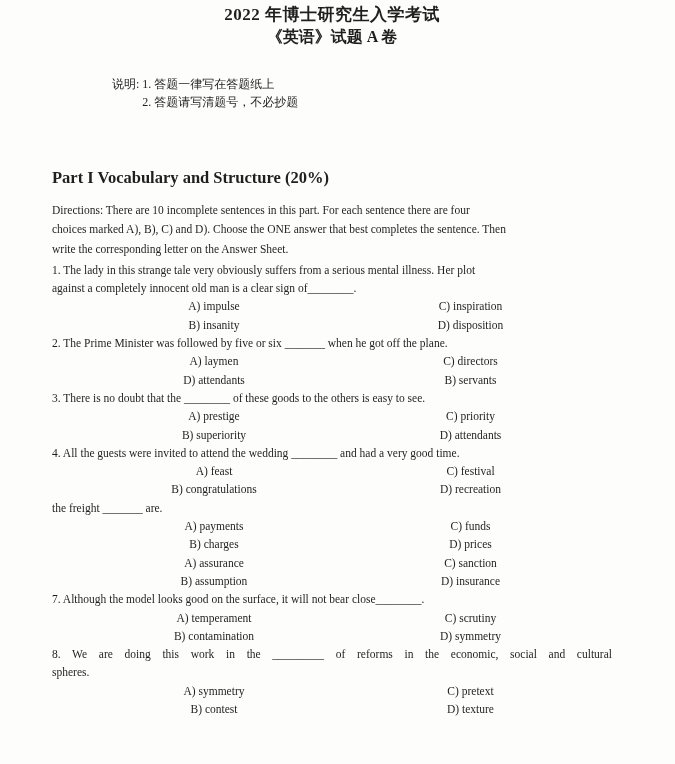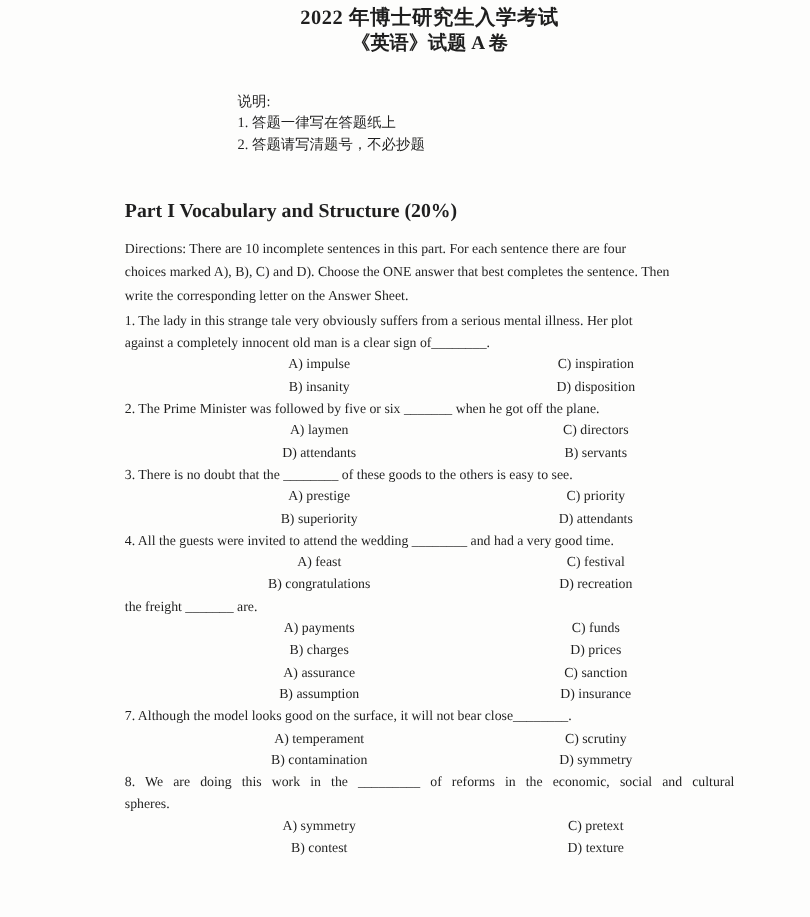"2022 年博士研究生入学考试" .page { padding: 2px 63px 0 104px -> 2px 63px 0 52px }
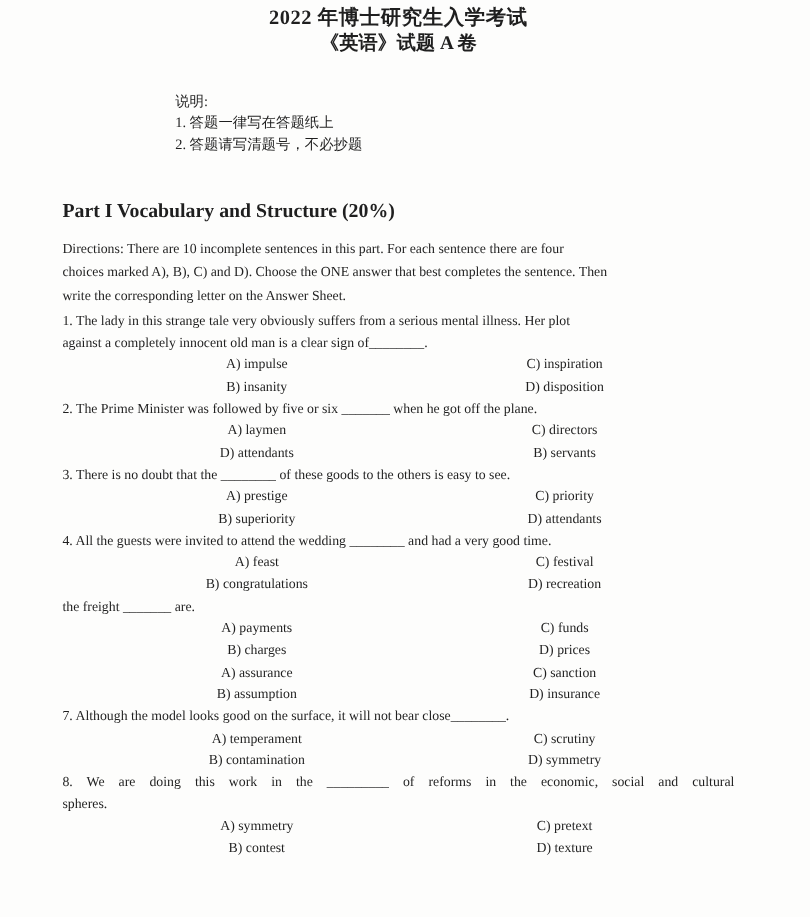"说明:" .notes { flex-direction: column -> none; margin: 27px 0 0 94px -> 27px 0 0 60px }
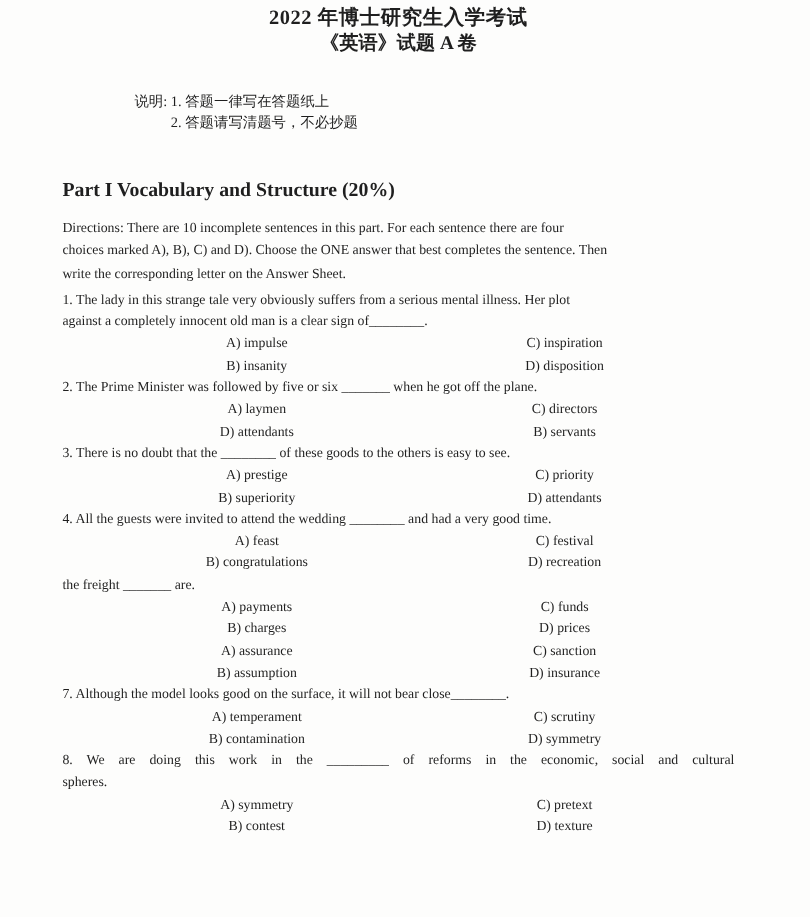"Part I Vocabulary and Structure" .part-heading { margin-top: 36px -> 56px }
